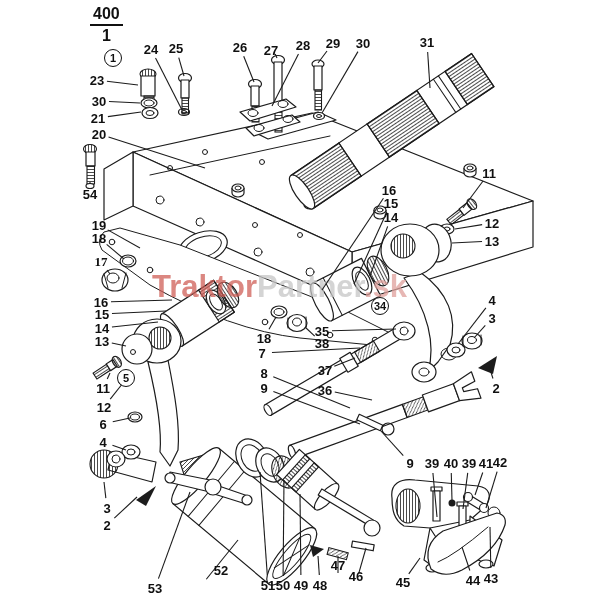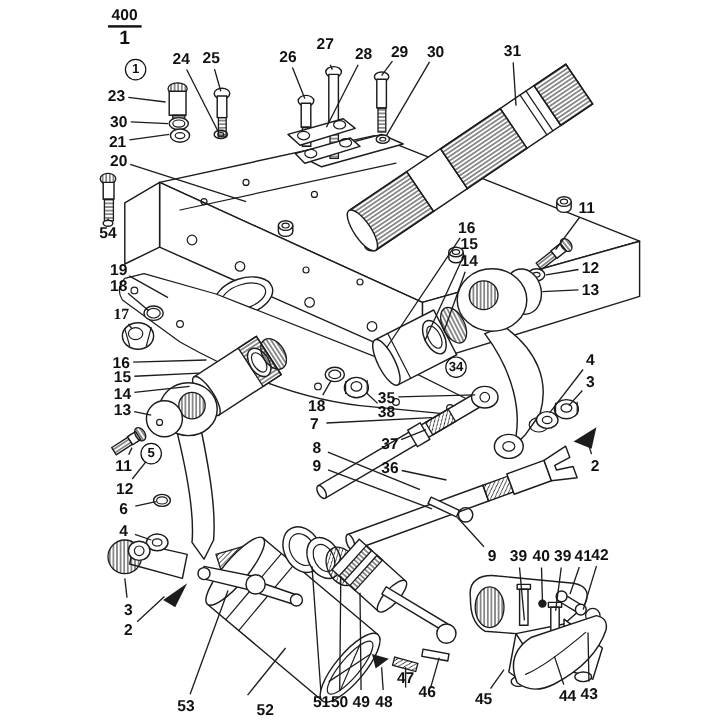"400" #figref .fr-num { font-size: 13px -> 16px }
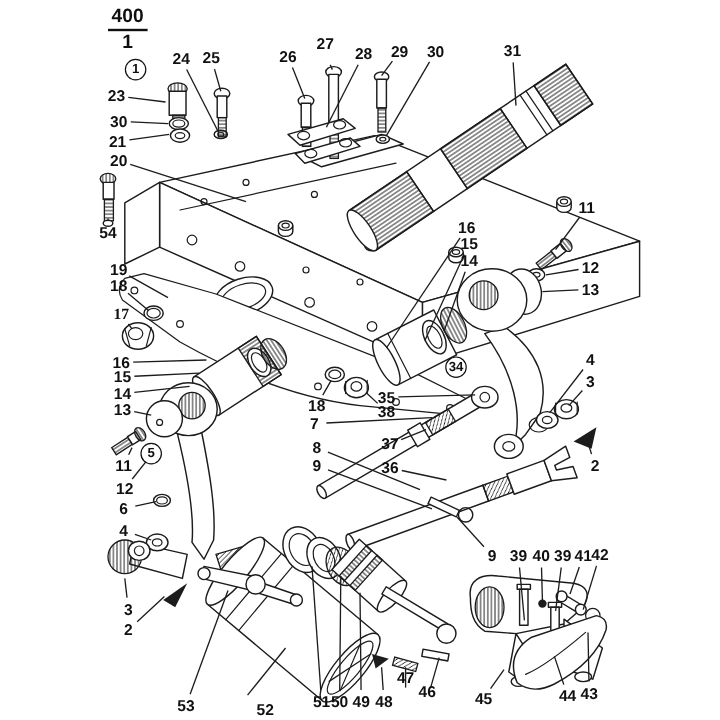"27" div.callout { top: 36px -> 50px }
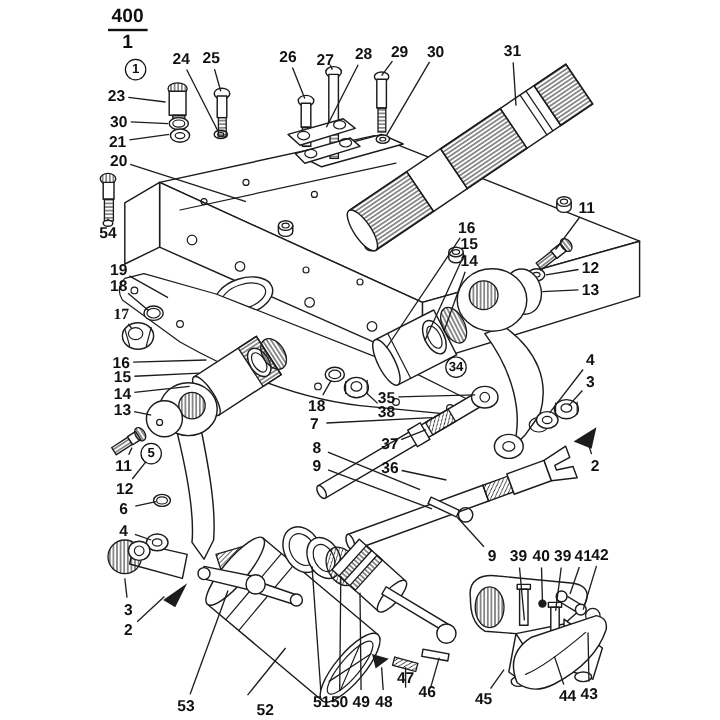"TraktorPartner.sk" div { html: none -> <div> <span>Traktor</span><span>Partner</span><span>.sk</span> </div> }
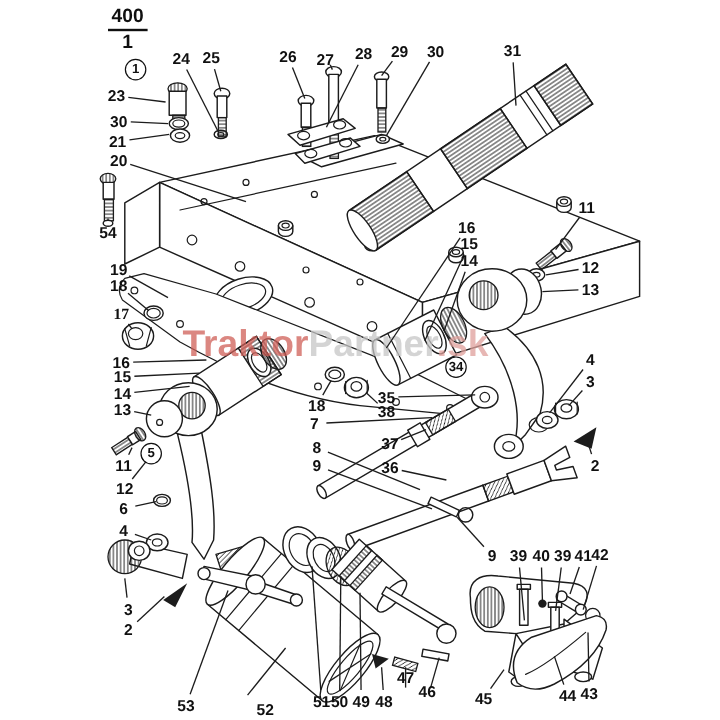"52" div.callout { top: 591px -> 570px }
